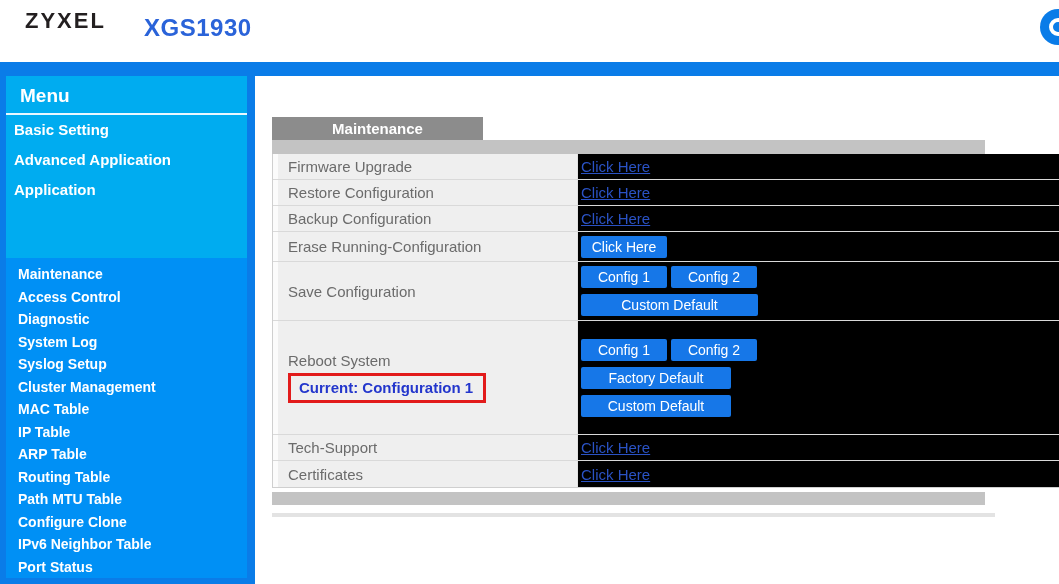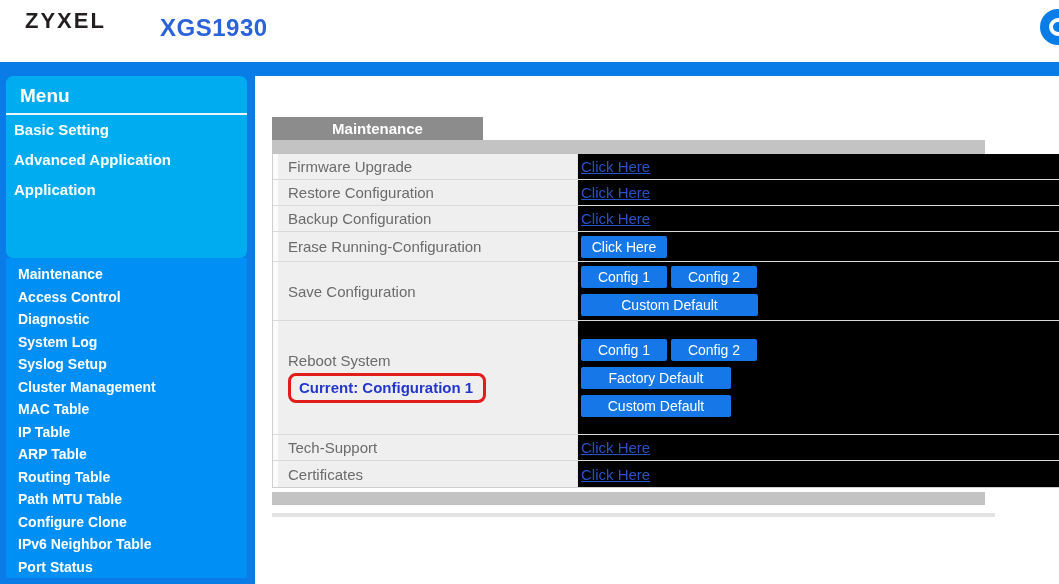"XGS1930" .model { left: 160px -> 144px }
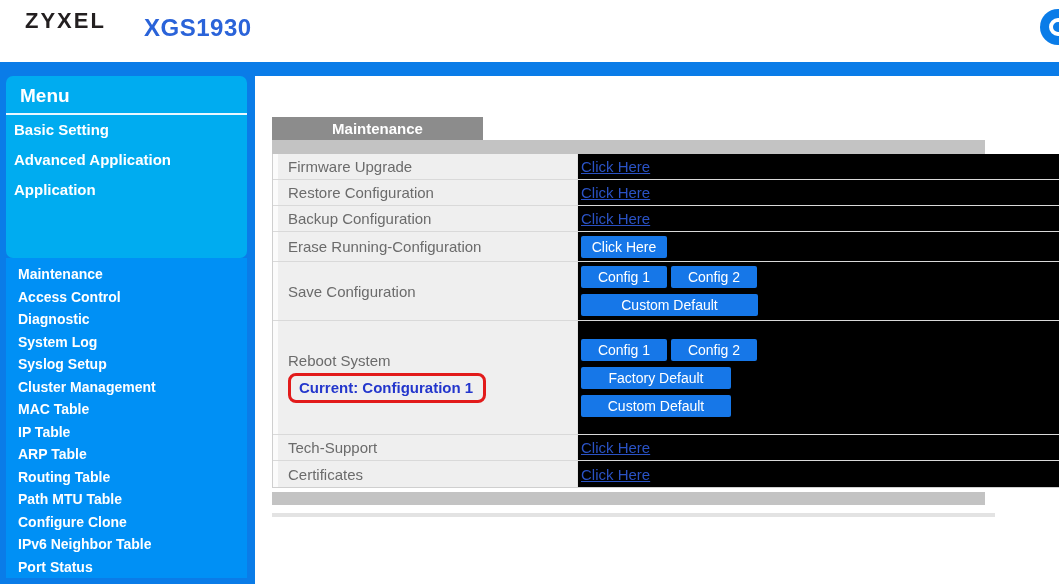"Menu" .side-top { border-radius: 7px -> none }
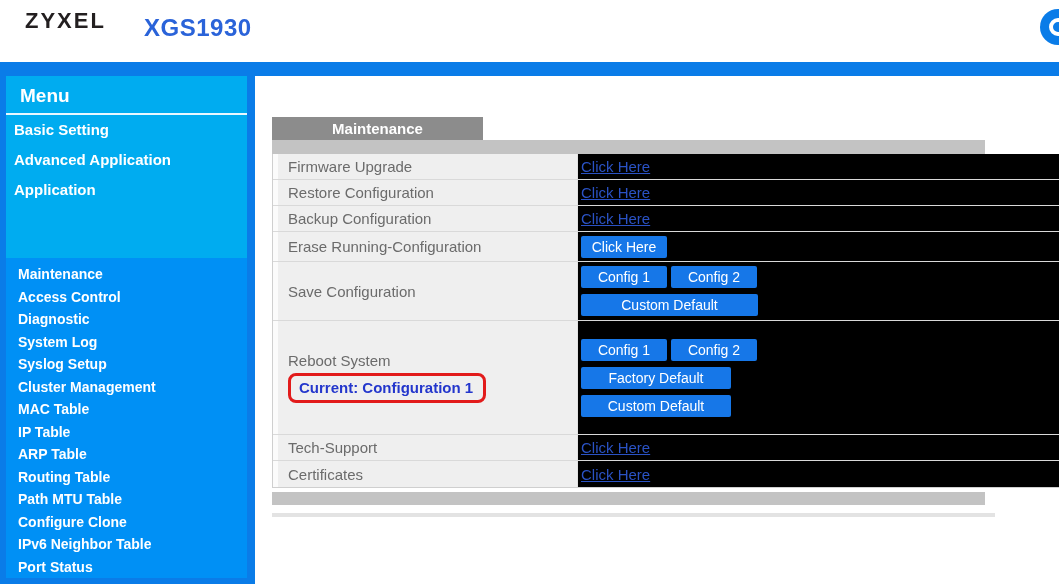"Current: Configuration 1" .note-box { border-radius: 8px -> 0 }
